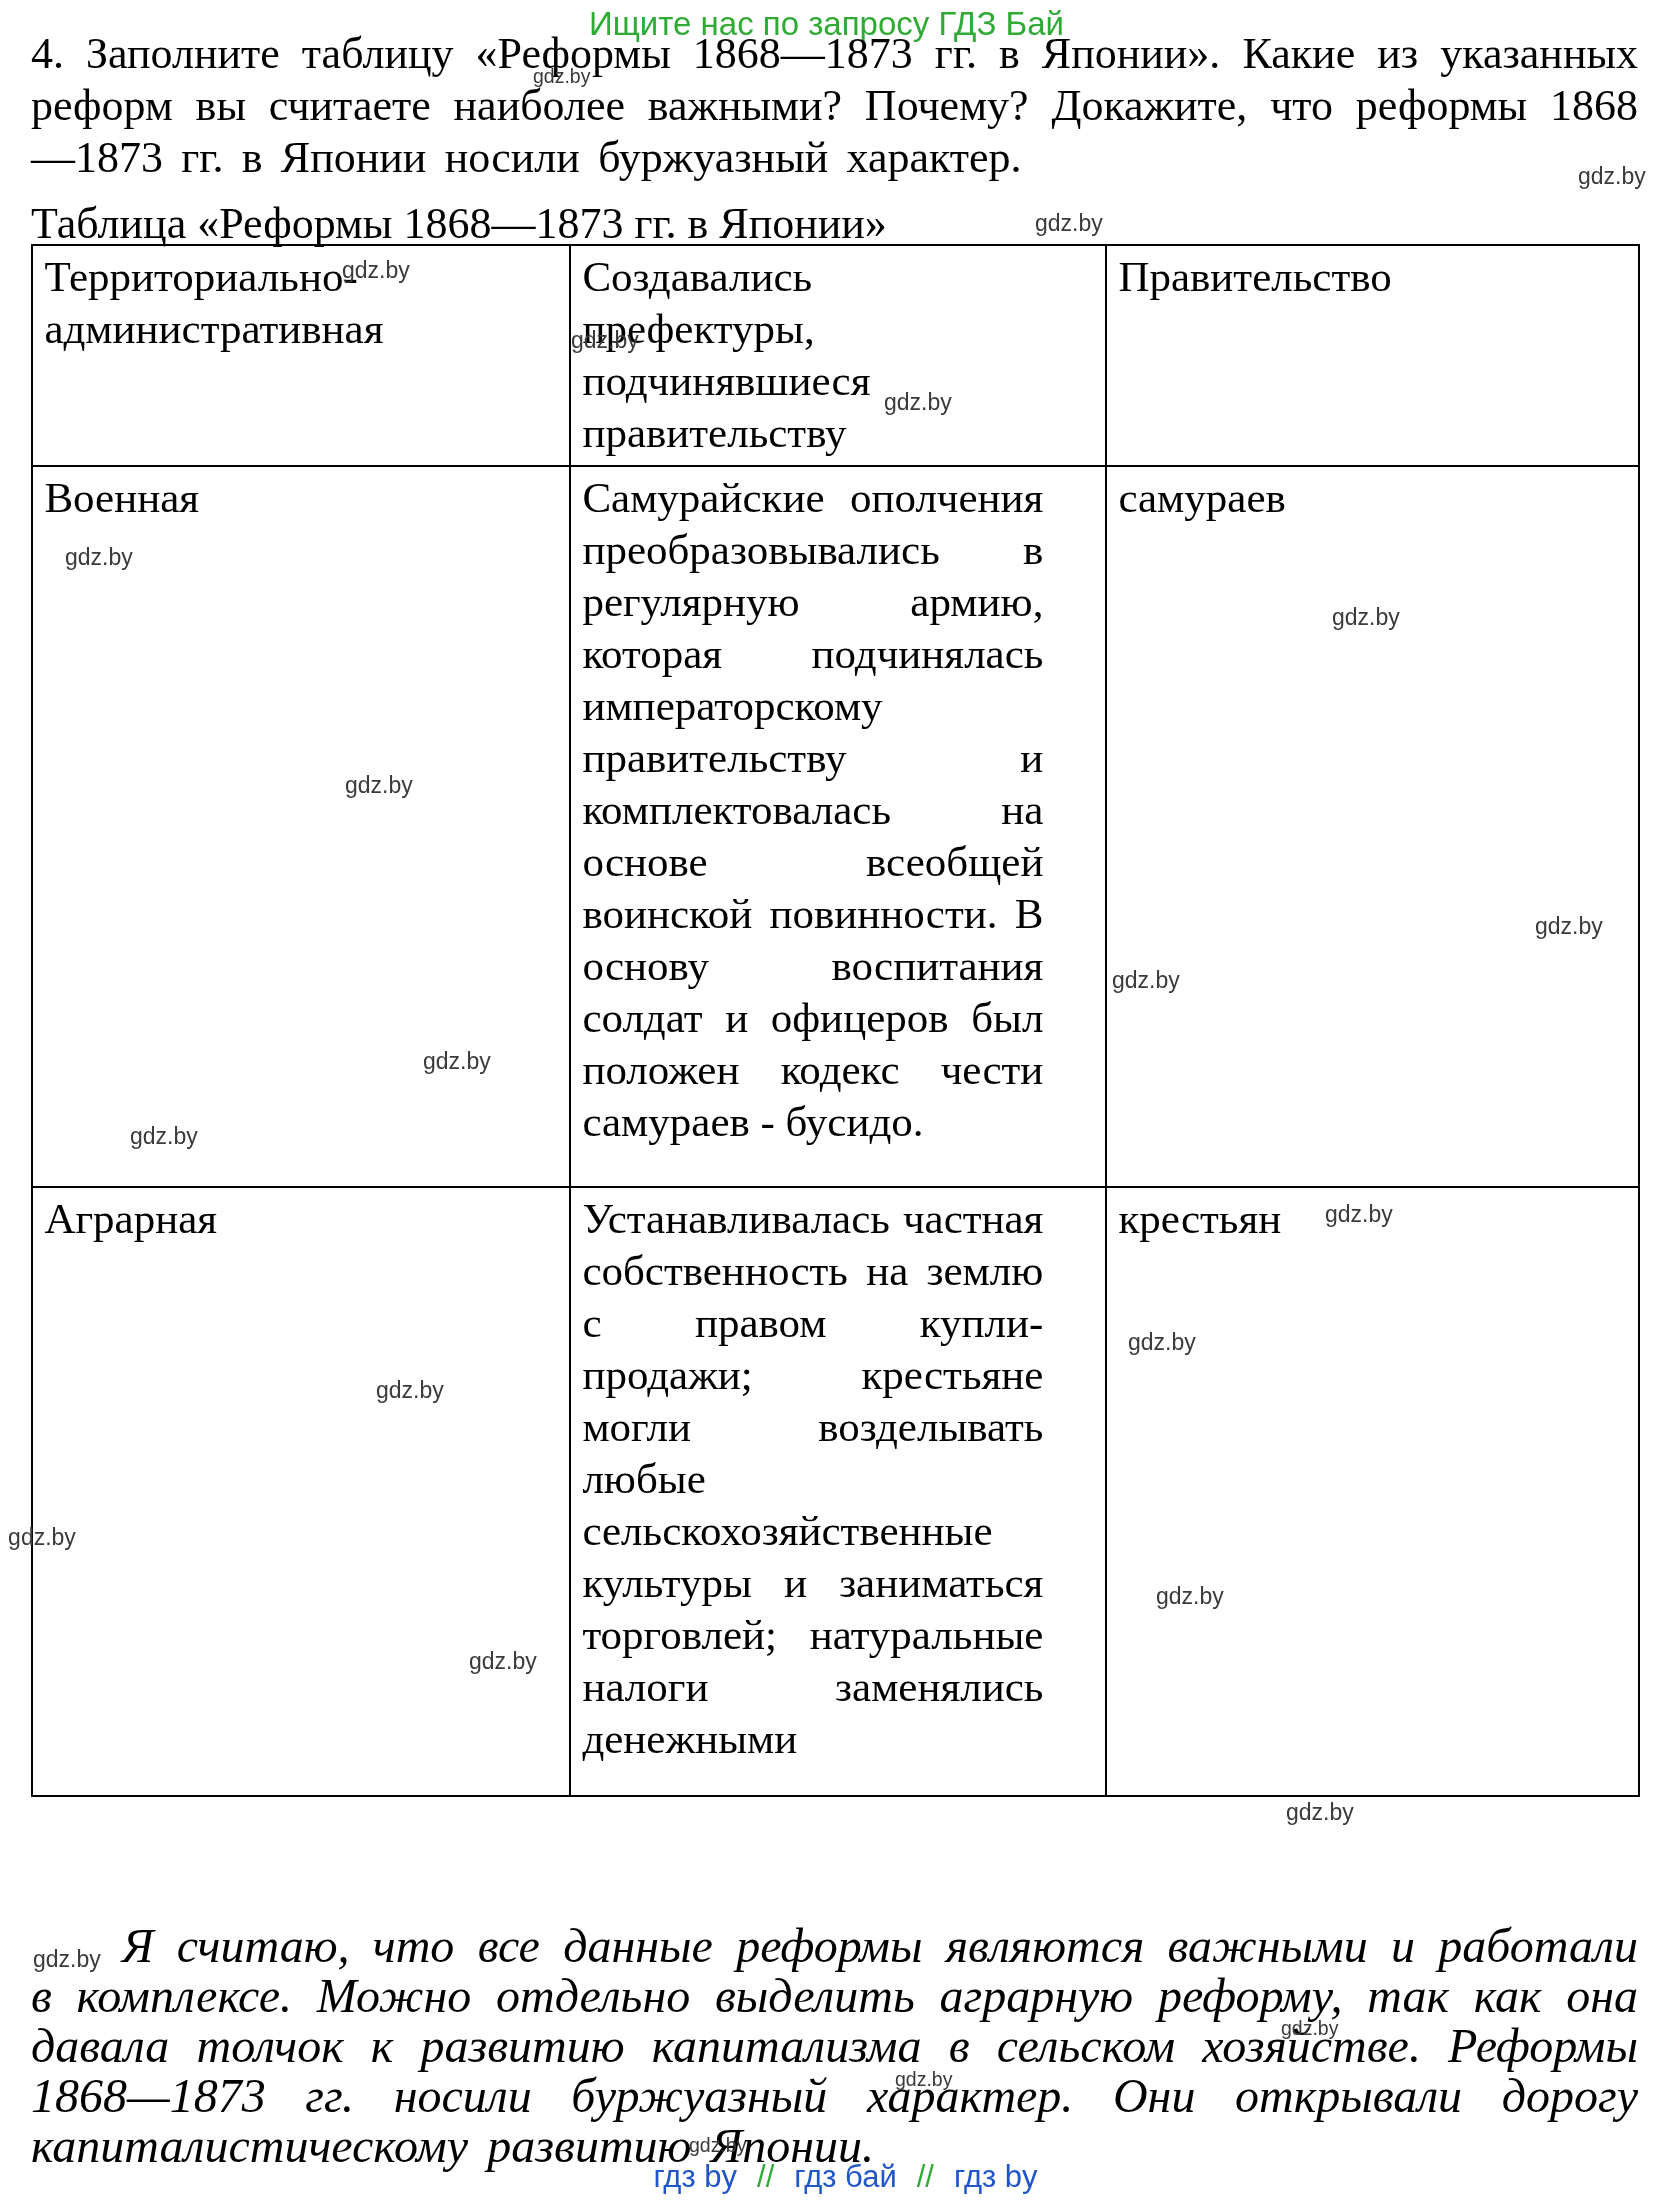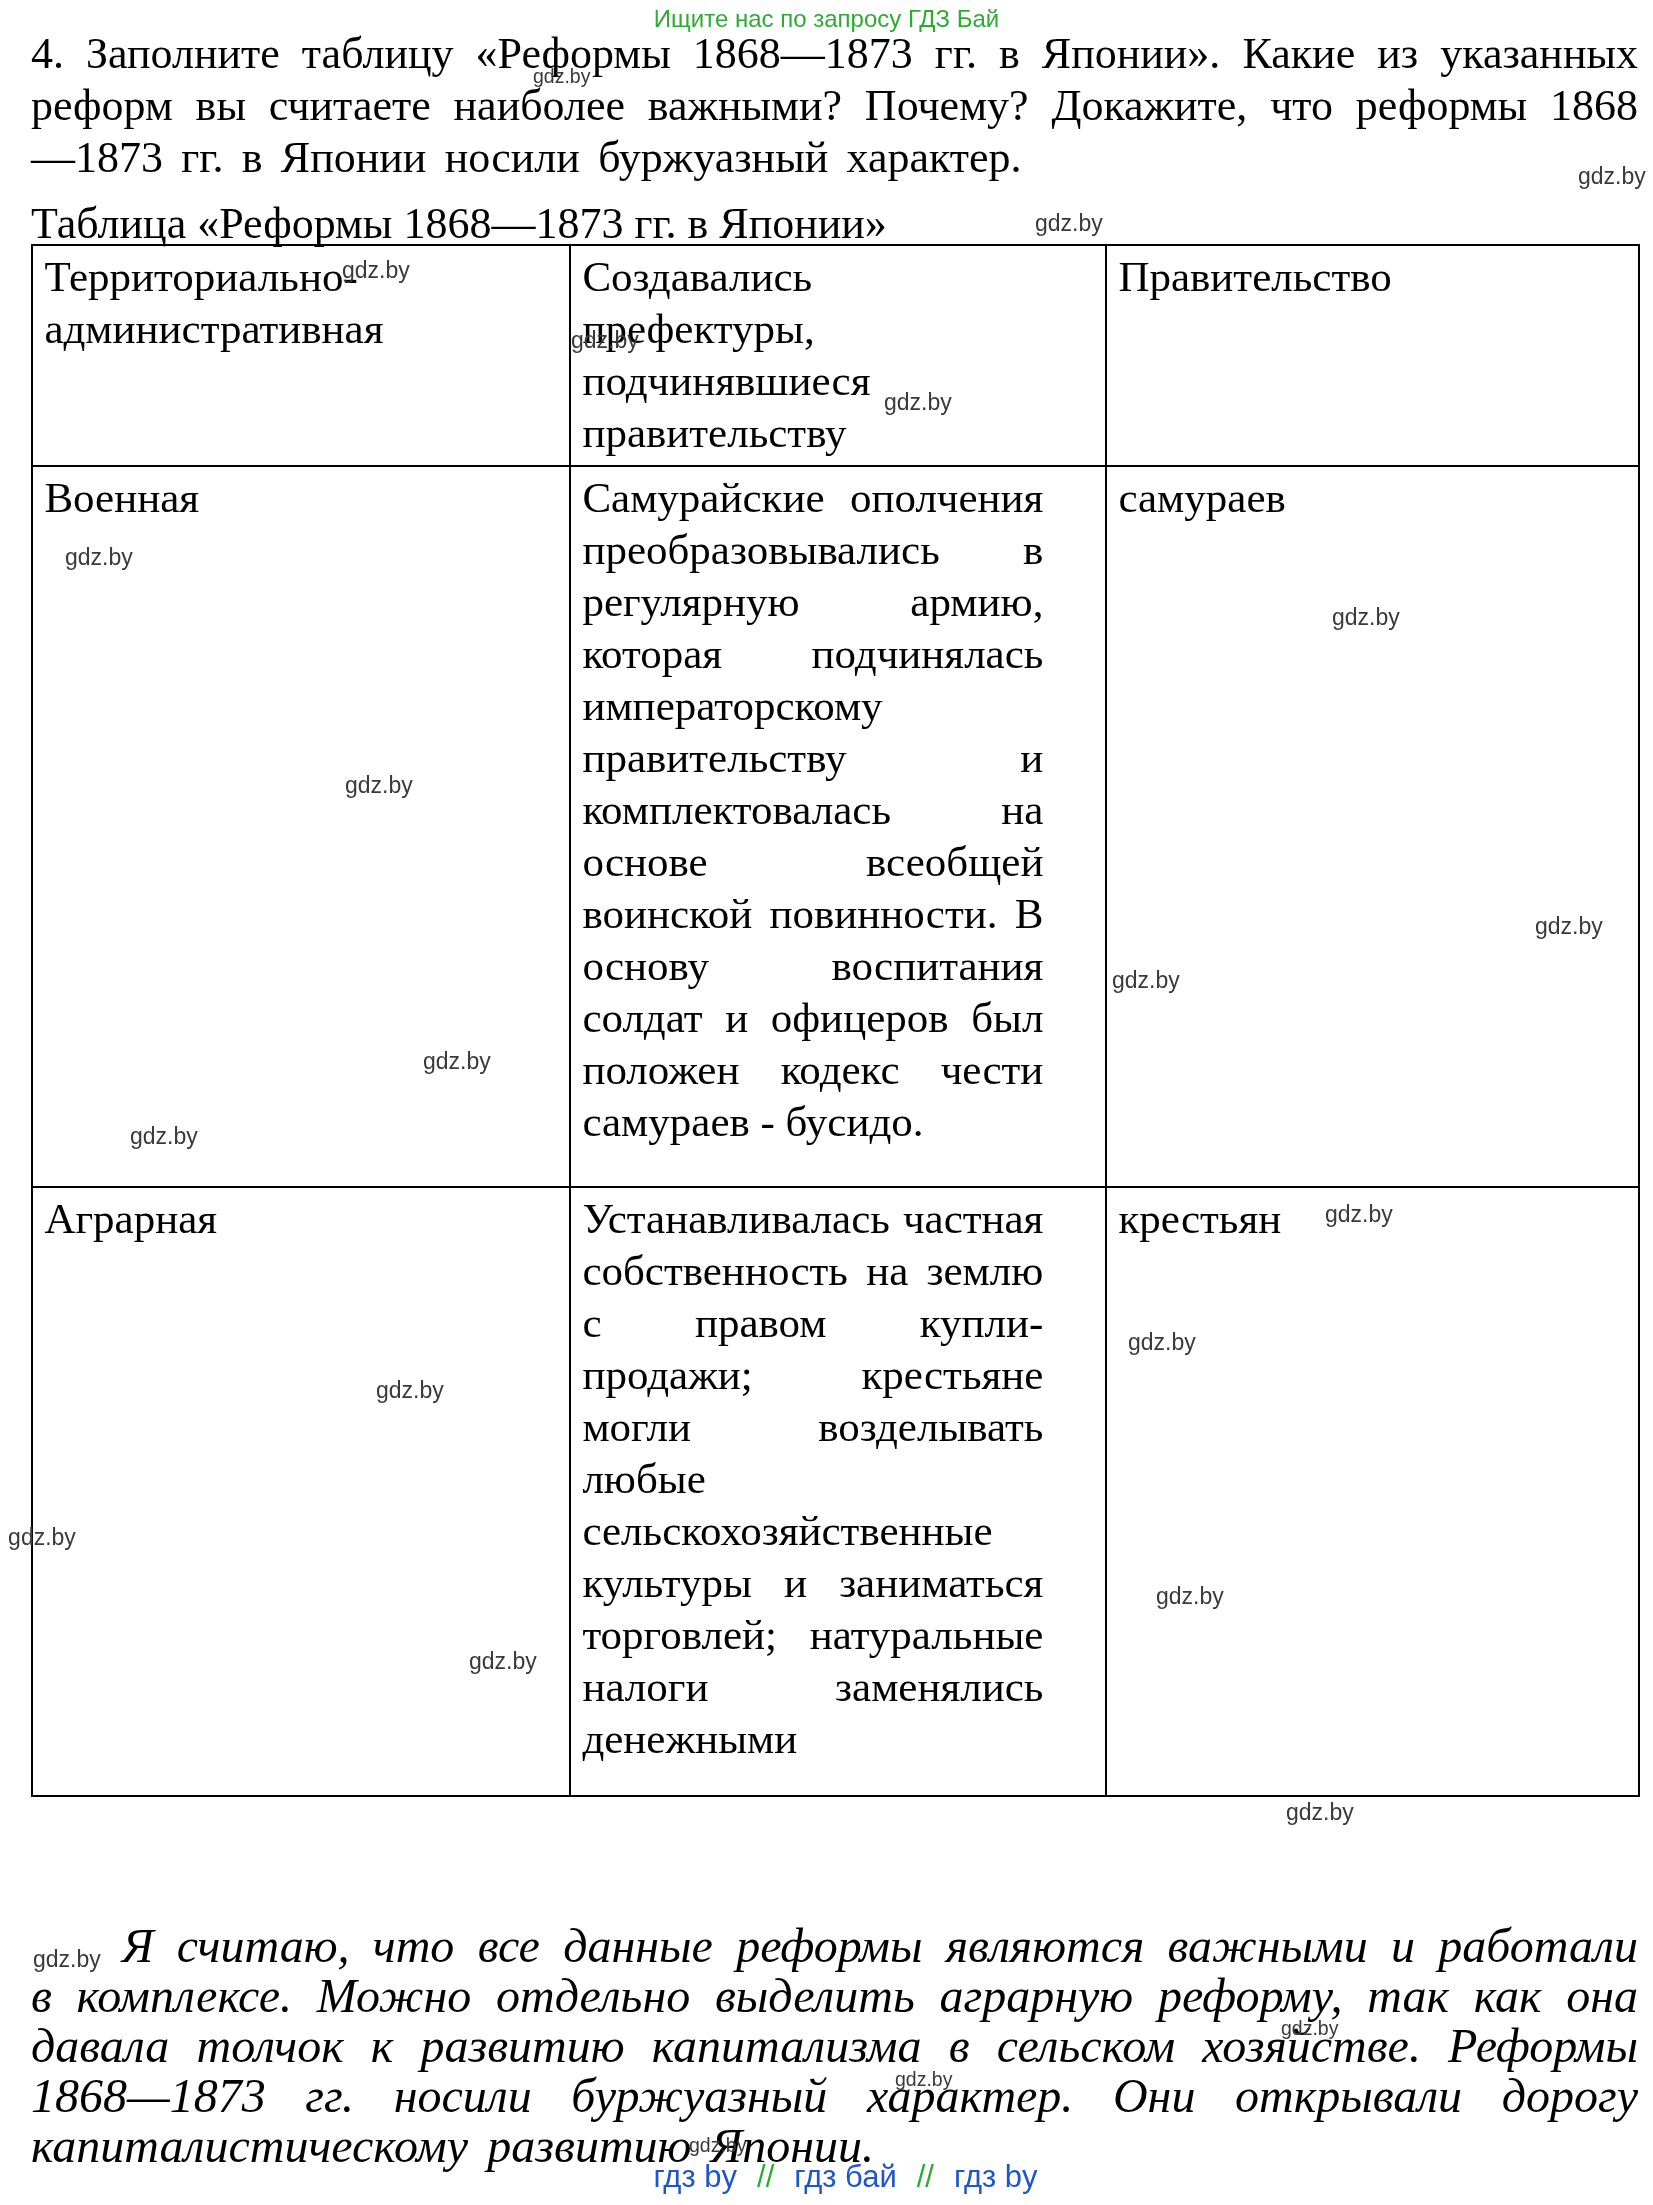"Ищите нас по запросу ГДЗ" .promo { font-size: 24px -> 33px }
